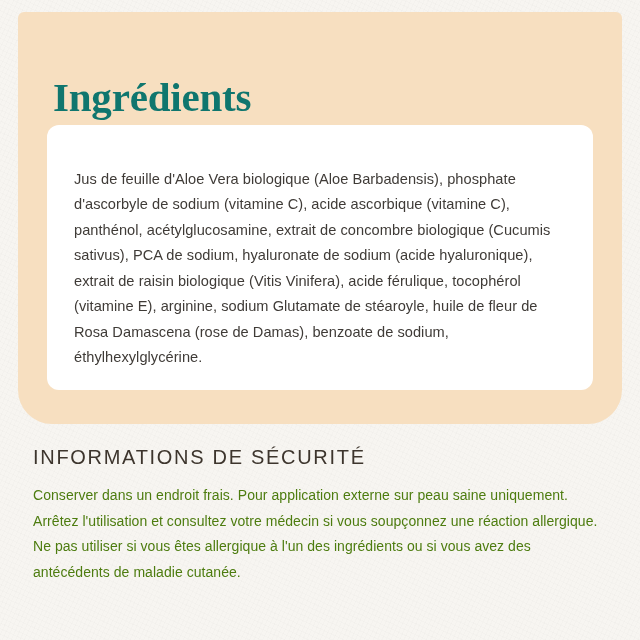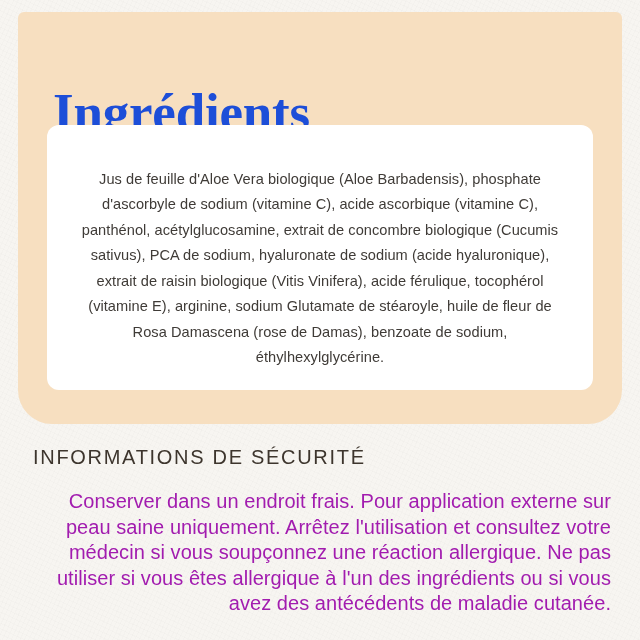"Ingrédients" .panel-title { color: #1d4ed8 -> #0f766e; font-size: 53px -> 41px }
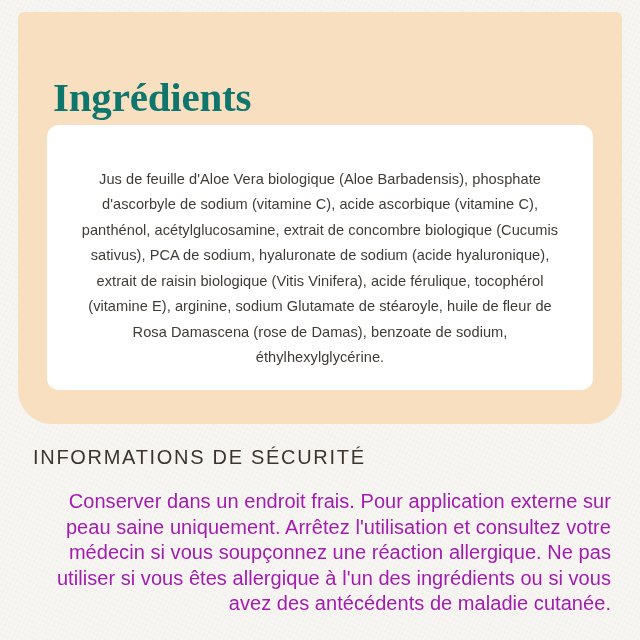"Jus de feuille d'Aloe Vera" .ingredients-text { text-align: center -> left }
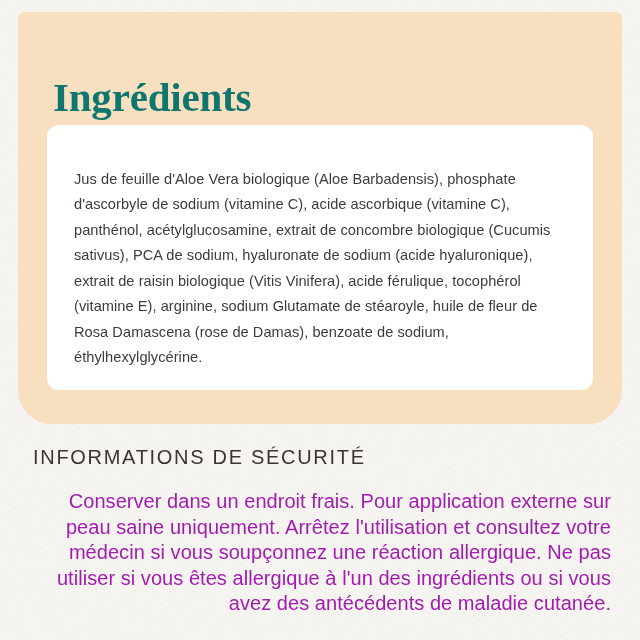"Conserver dans un endroit frais." .safety-body { color: #a21caf -> #4d7c0f; font-size: 20px -> 14px; text-align: right -> none }
